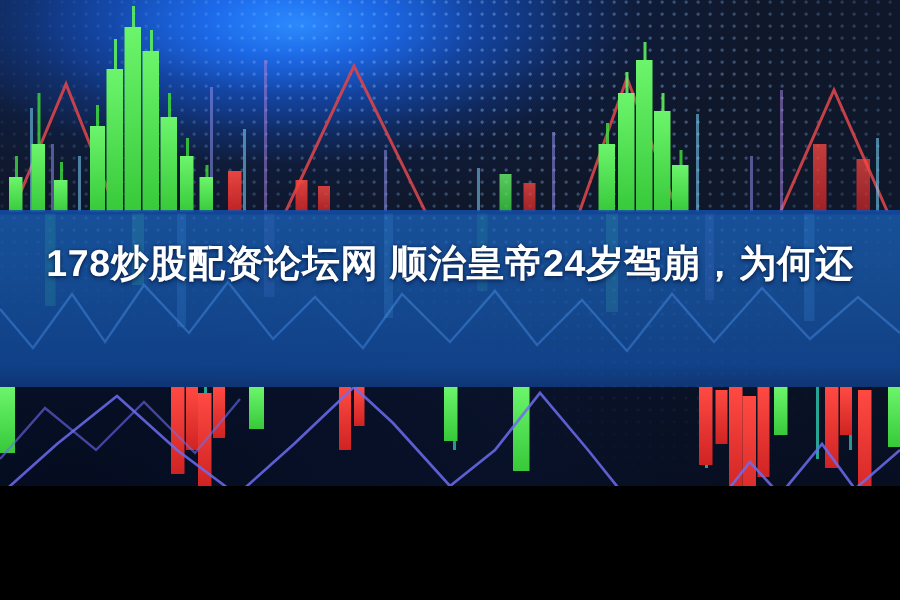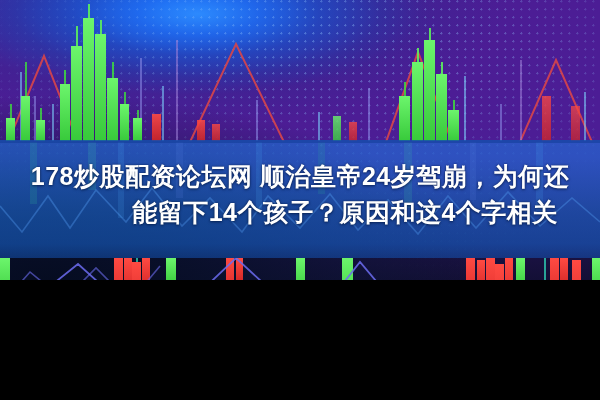"178炒股配资论坛网 顺治皇帝24岁驾崩，为何还" #stage { background: #4c1d95 -> #0f172a; height: 280px -> 324px }
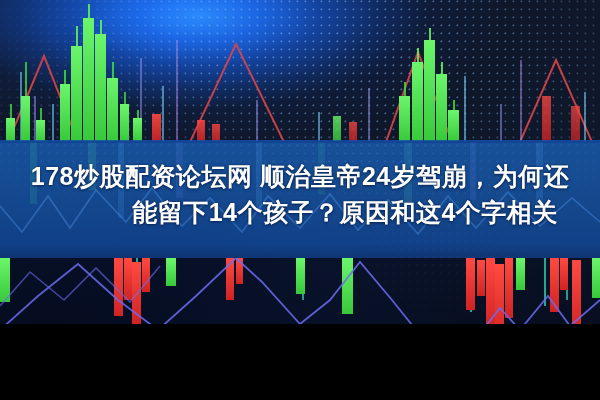"能留下14个孩子？原因和这4个字相关" span.ln { html: <span>能留下14个孩子？原因和这4个字相关</span> -> none }
